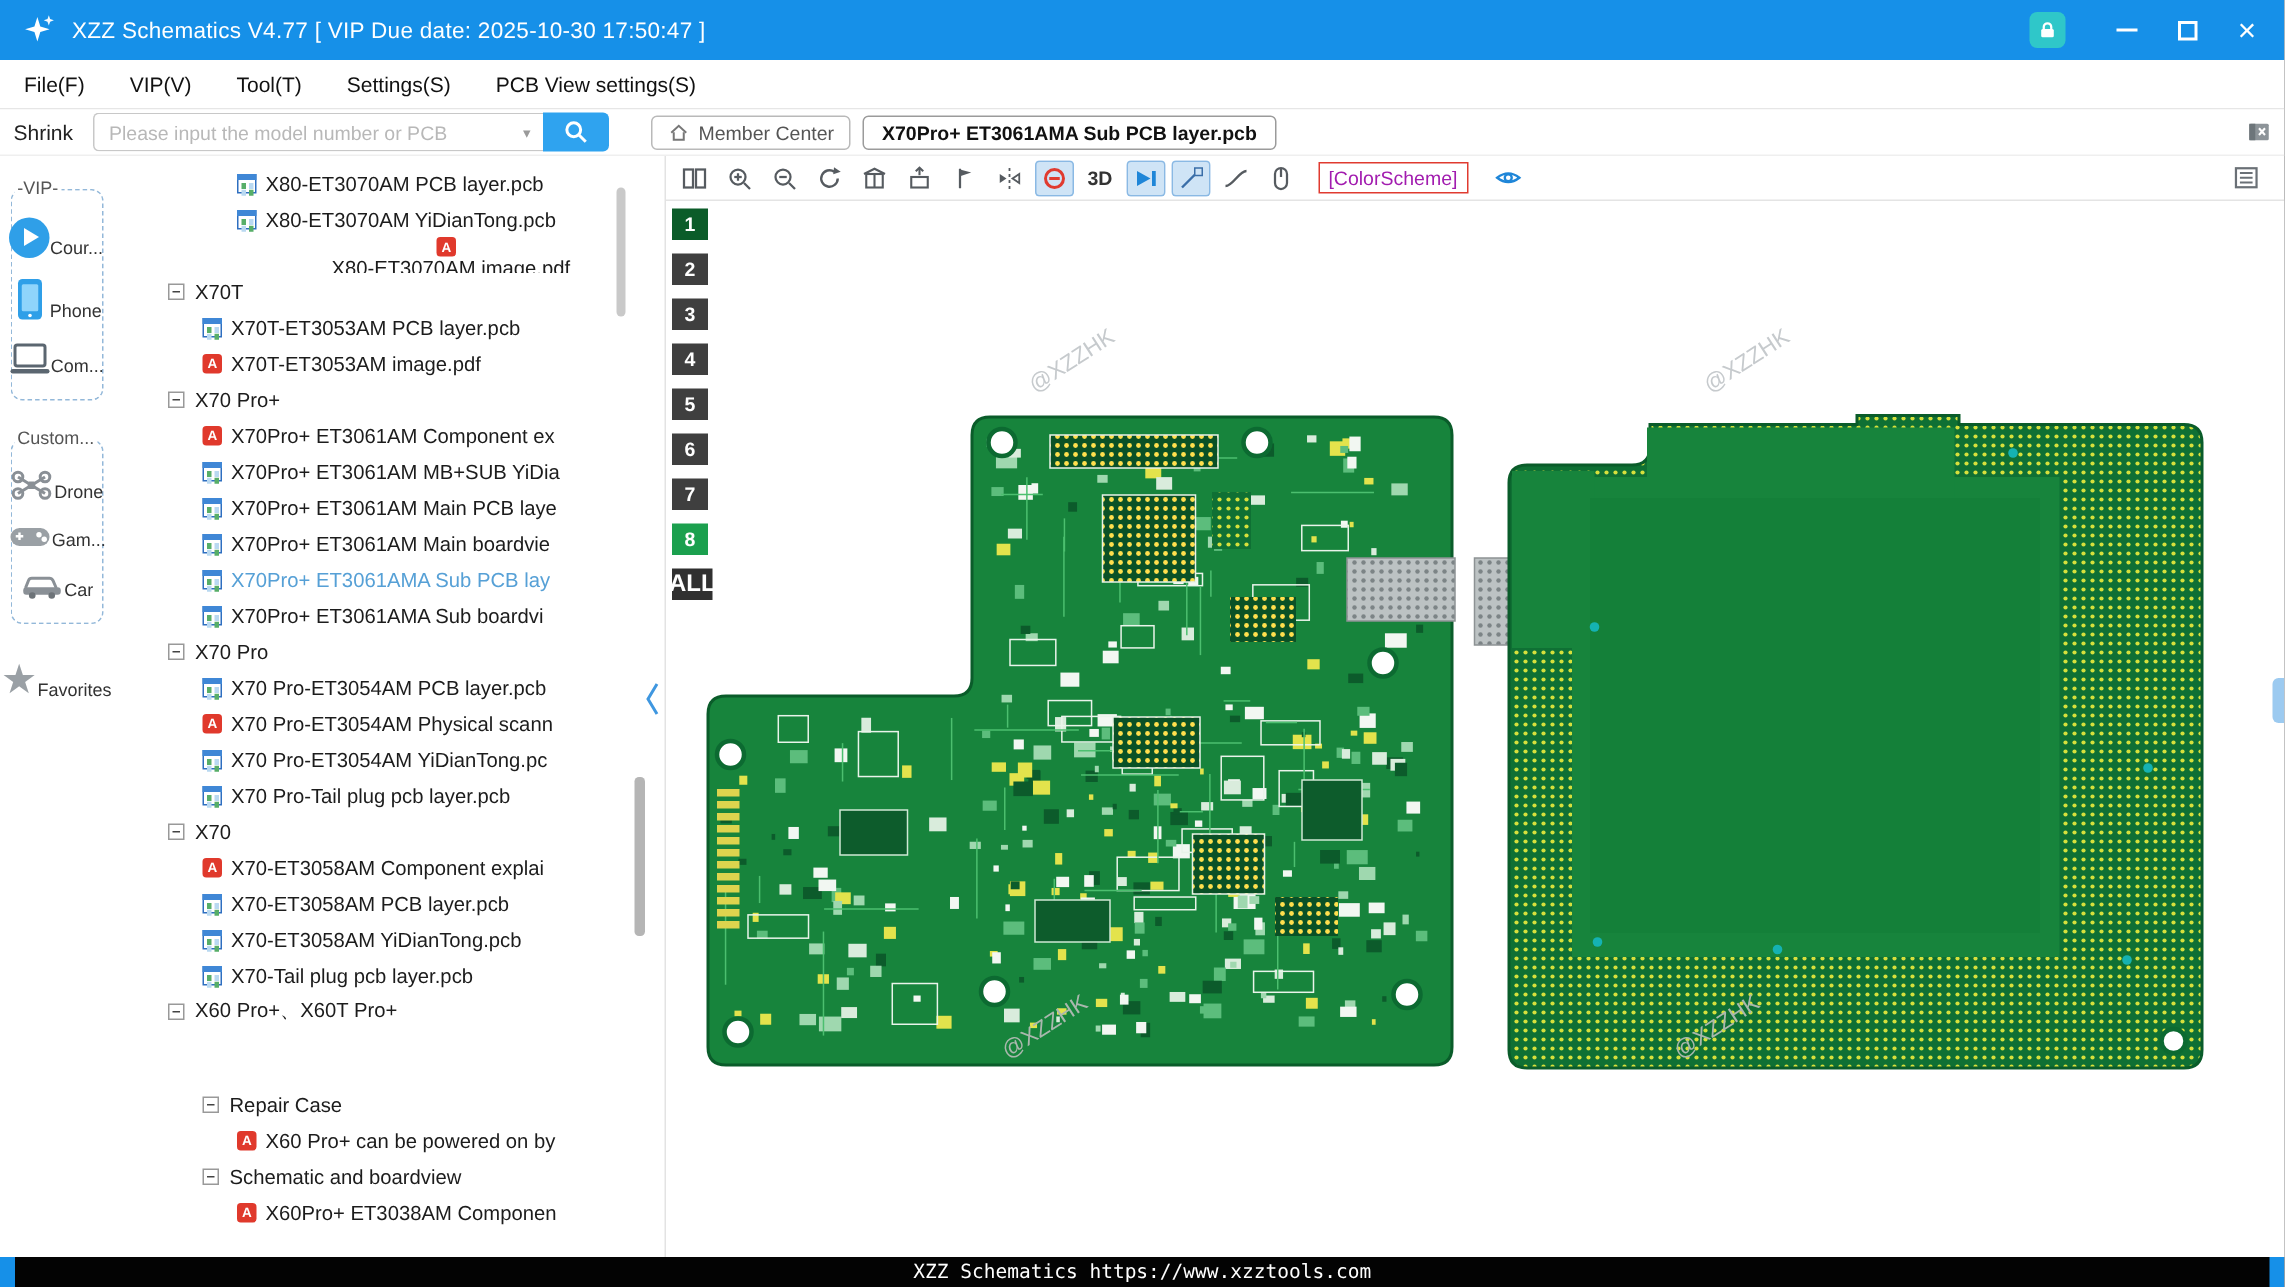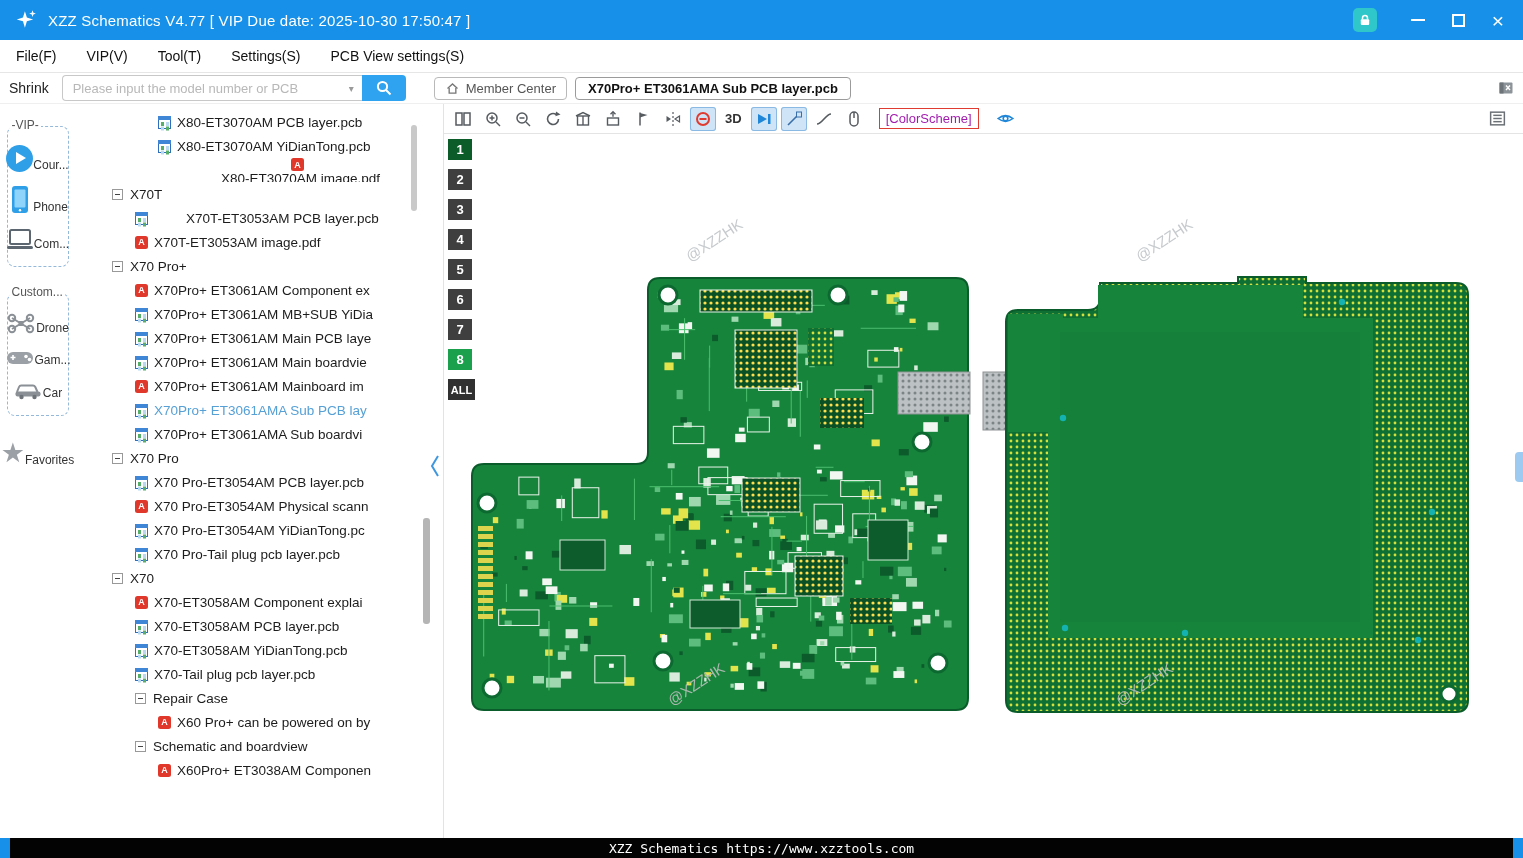"X70T-ET3053AM PCB layer.pcb" div.tree-item { gap: 32px -> none }
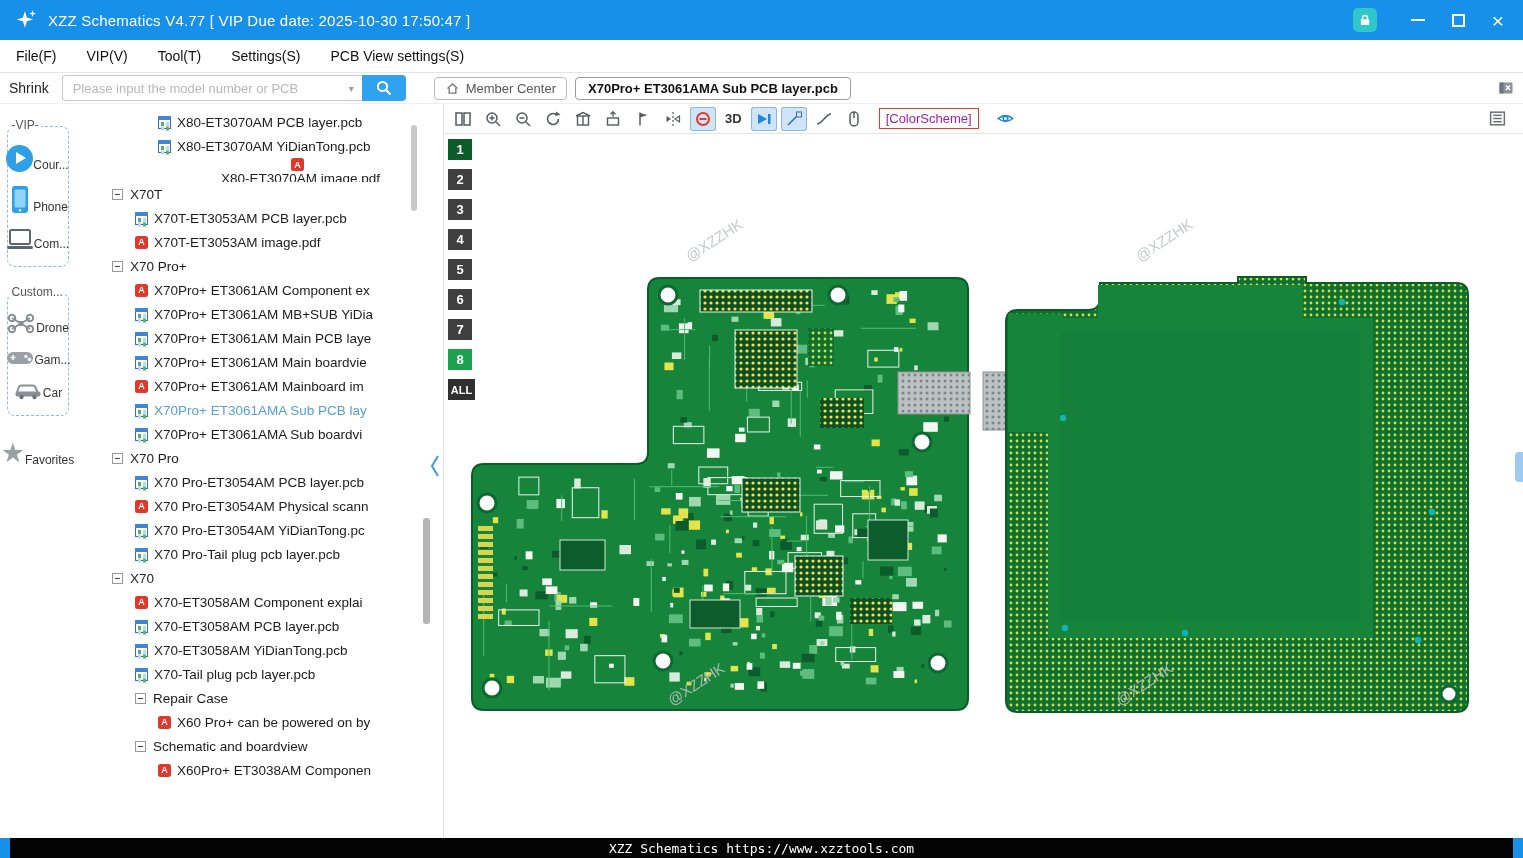"X70Pro+ ET3061AM Mainboard im" div.tree-item { html: <div> <span></span> <span>X70Pro+ ET3061AM Mainboard im</span> </div> -> none }
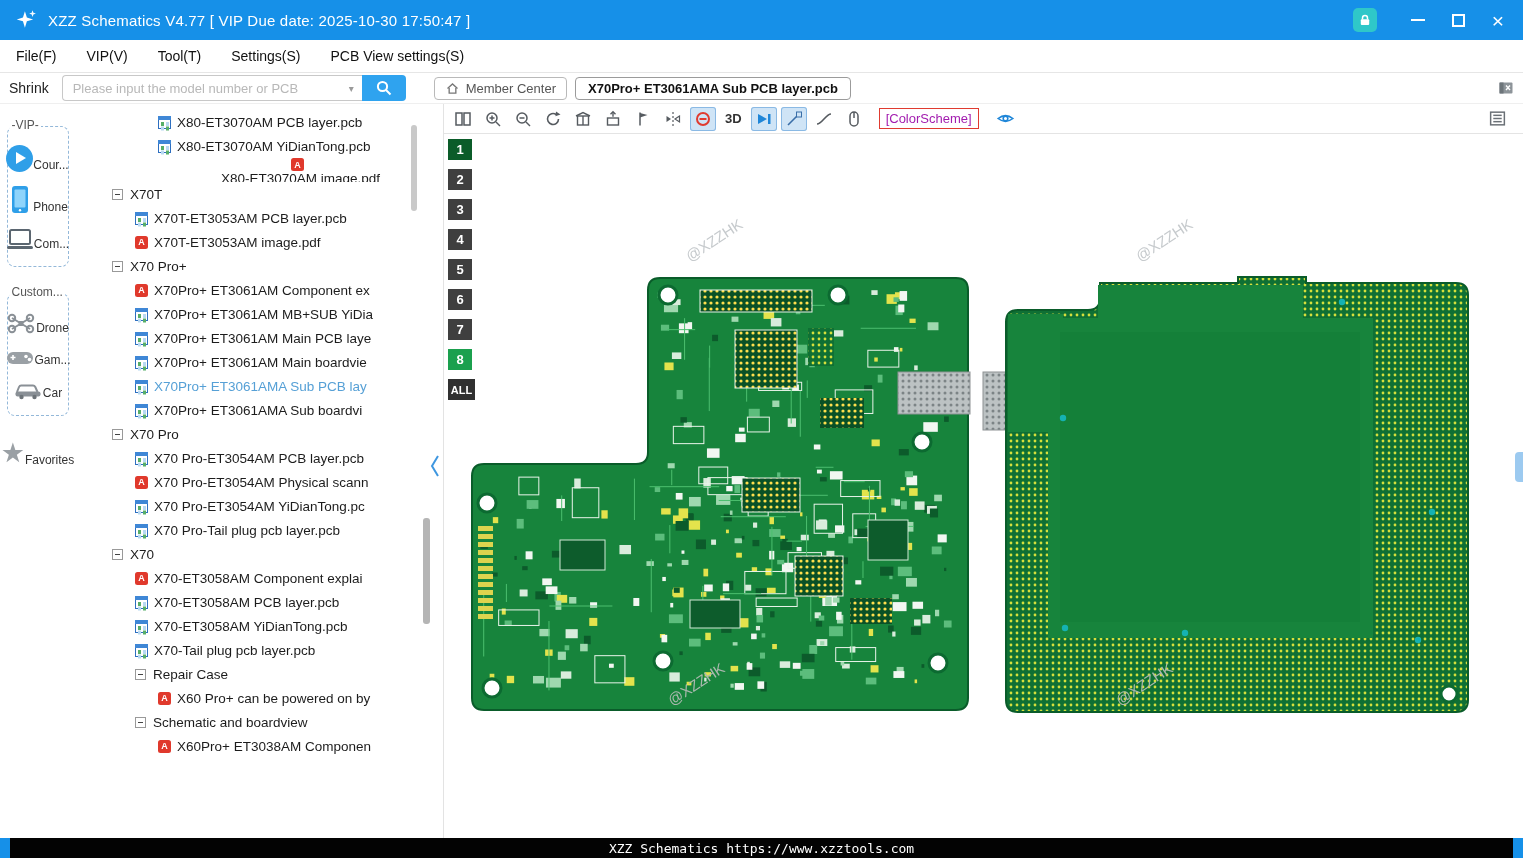"ALL" .ly-darker { font-size: 11px -> 16px }
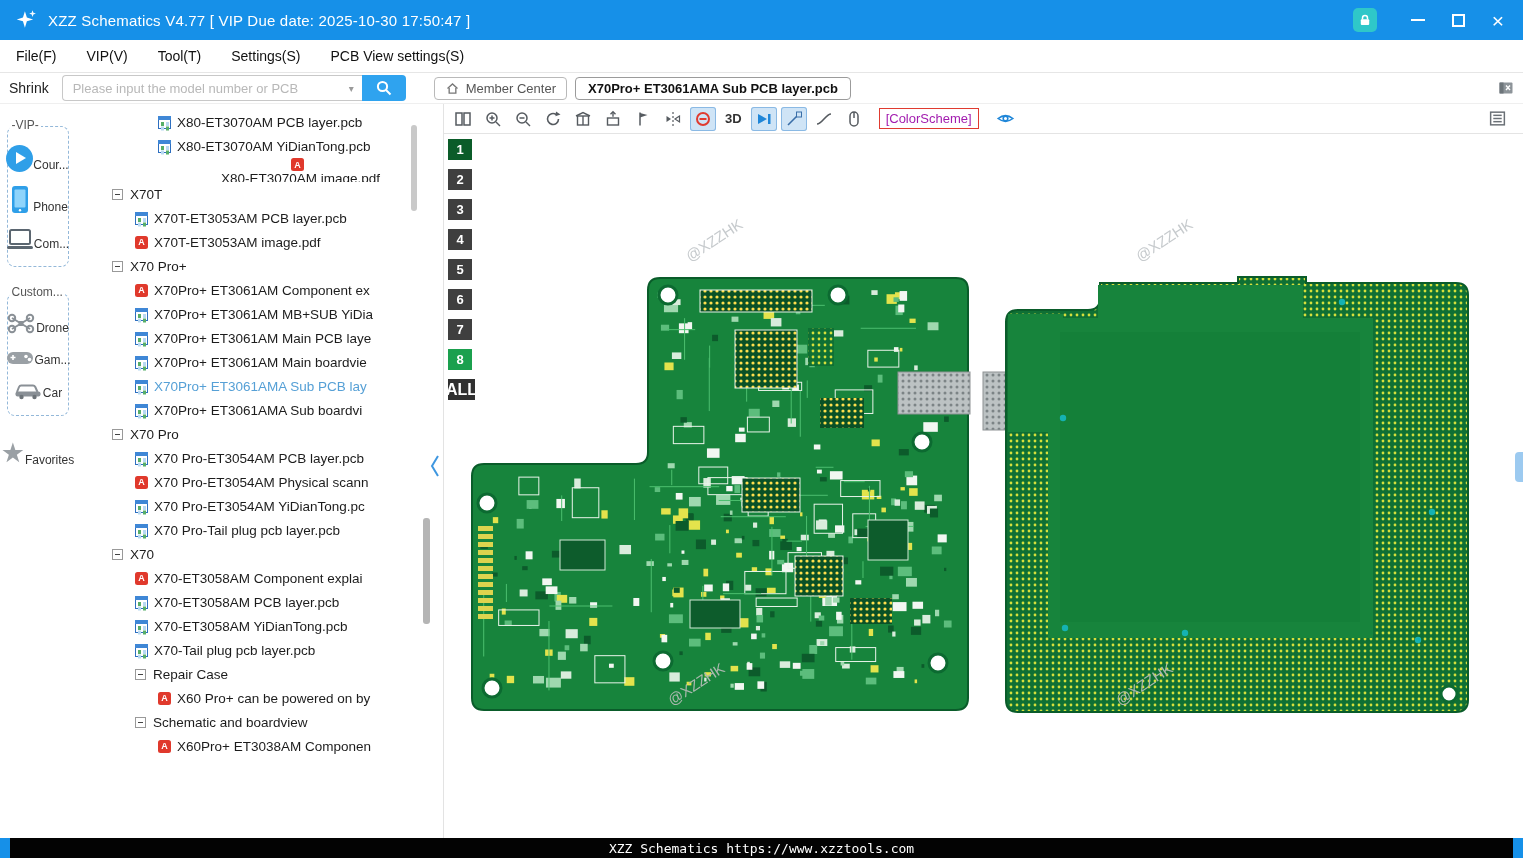"X60 Pro+、X60T Pro+" div.tree-item { html: none -> <div> <span></span> <span>X60 Pro+、X60T Pro+</span> </div> }
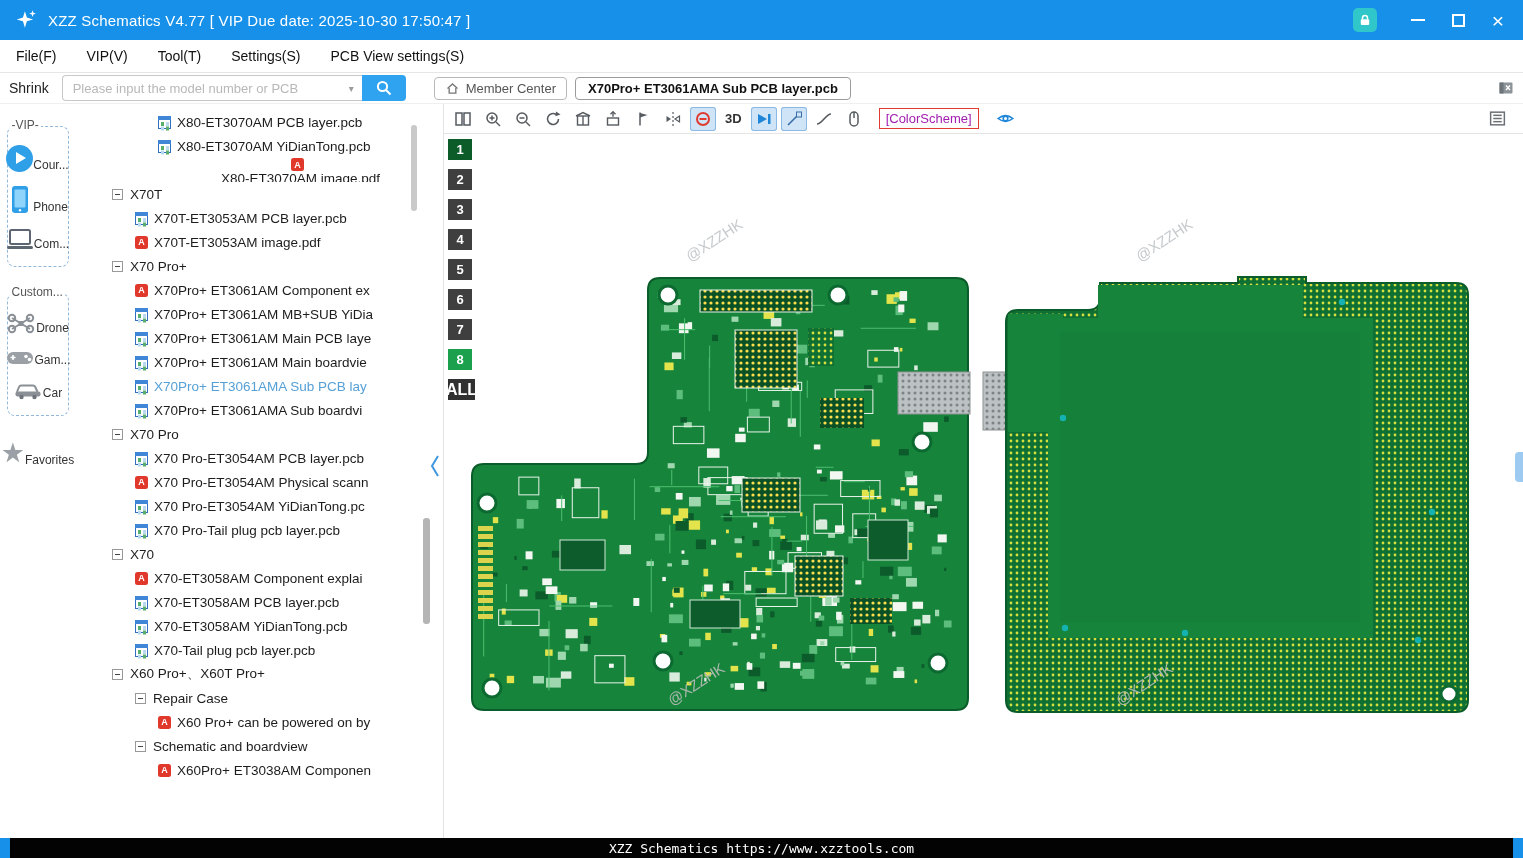"Repair Case" div.tree-item { margin-top: none -> 38px }
